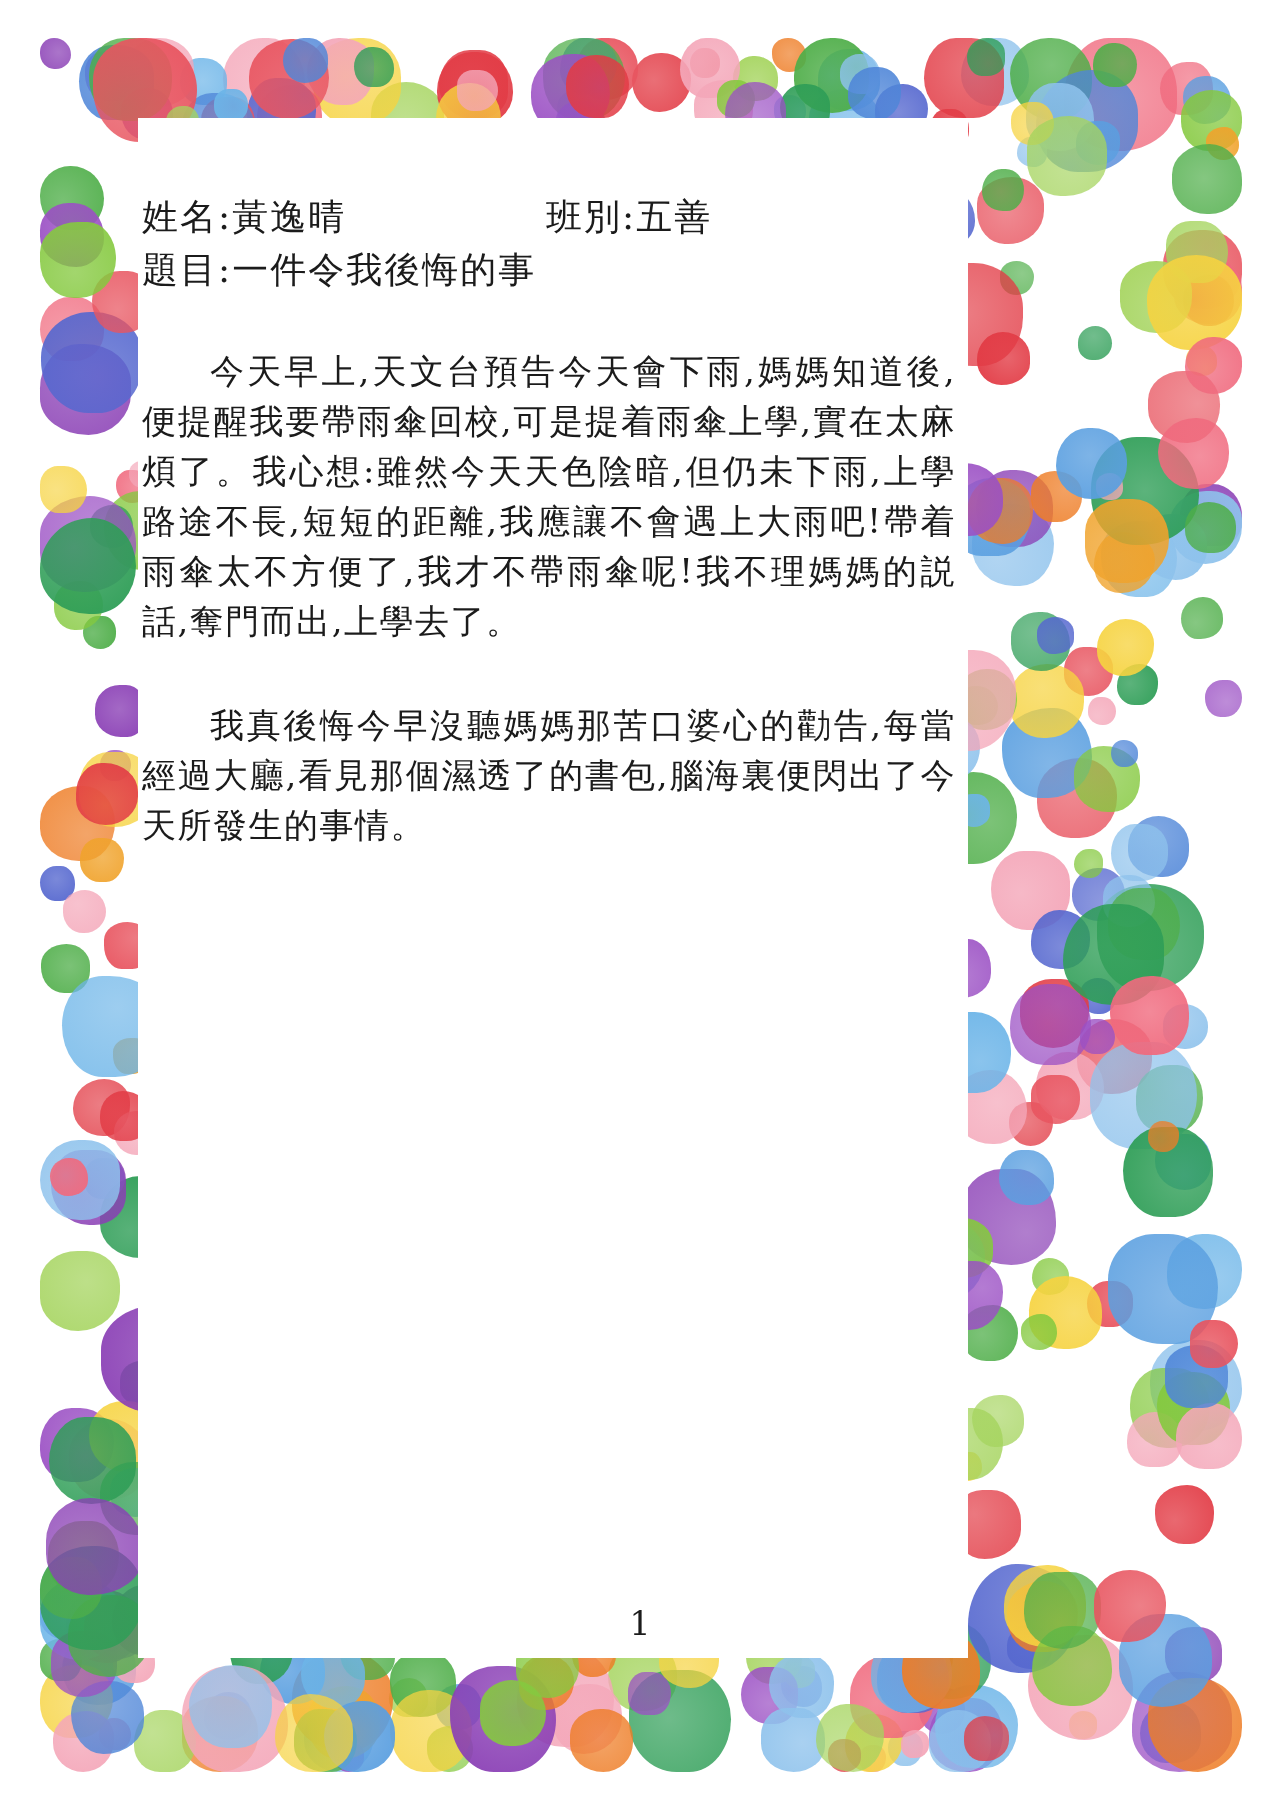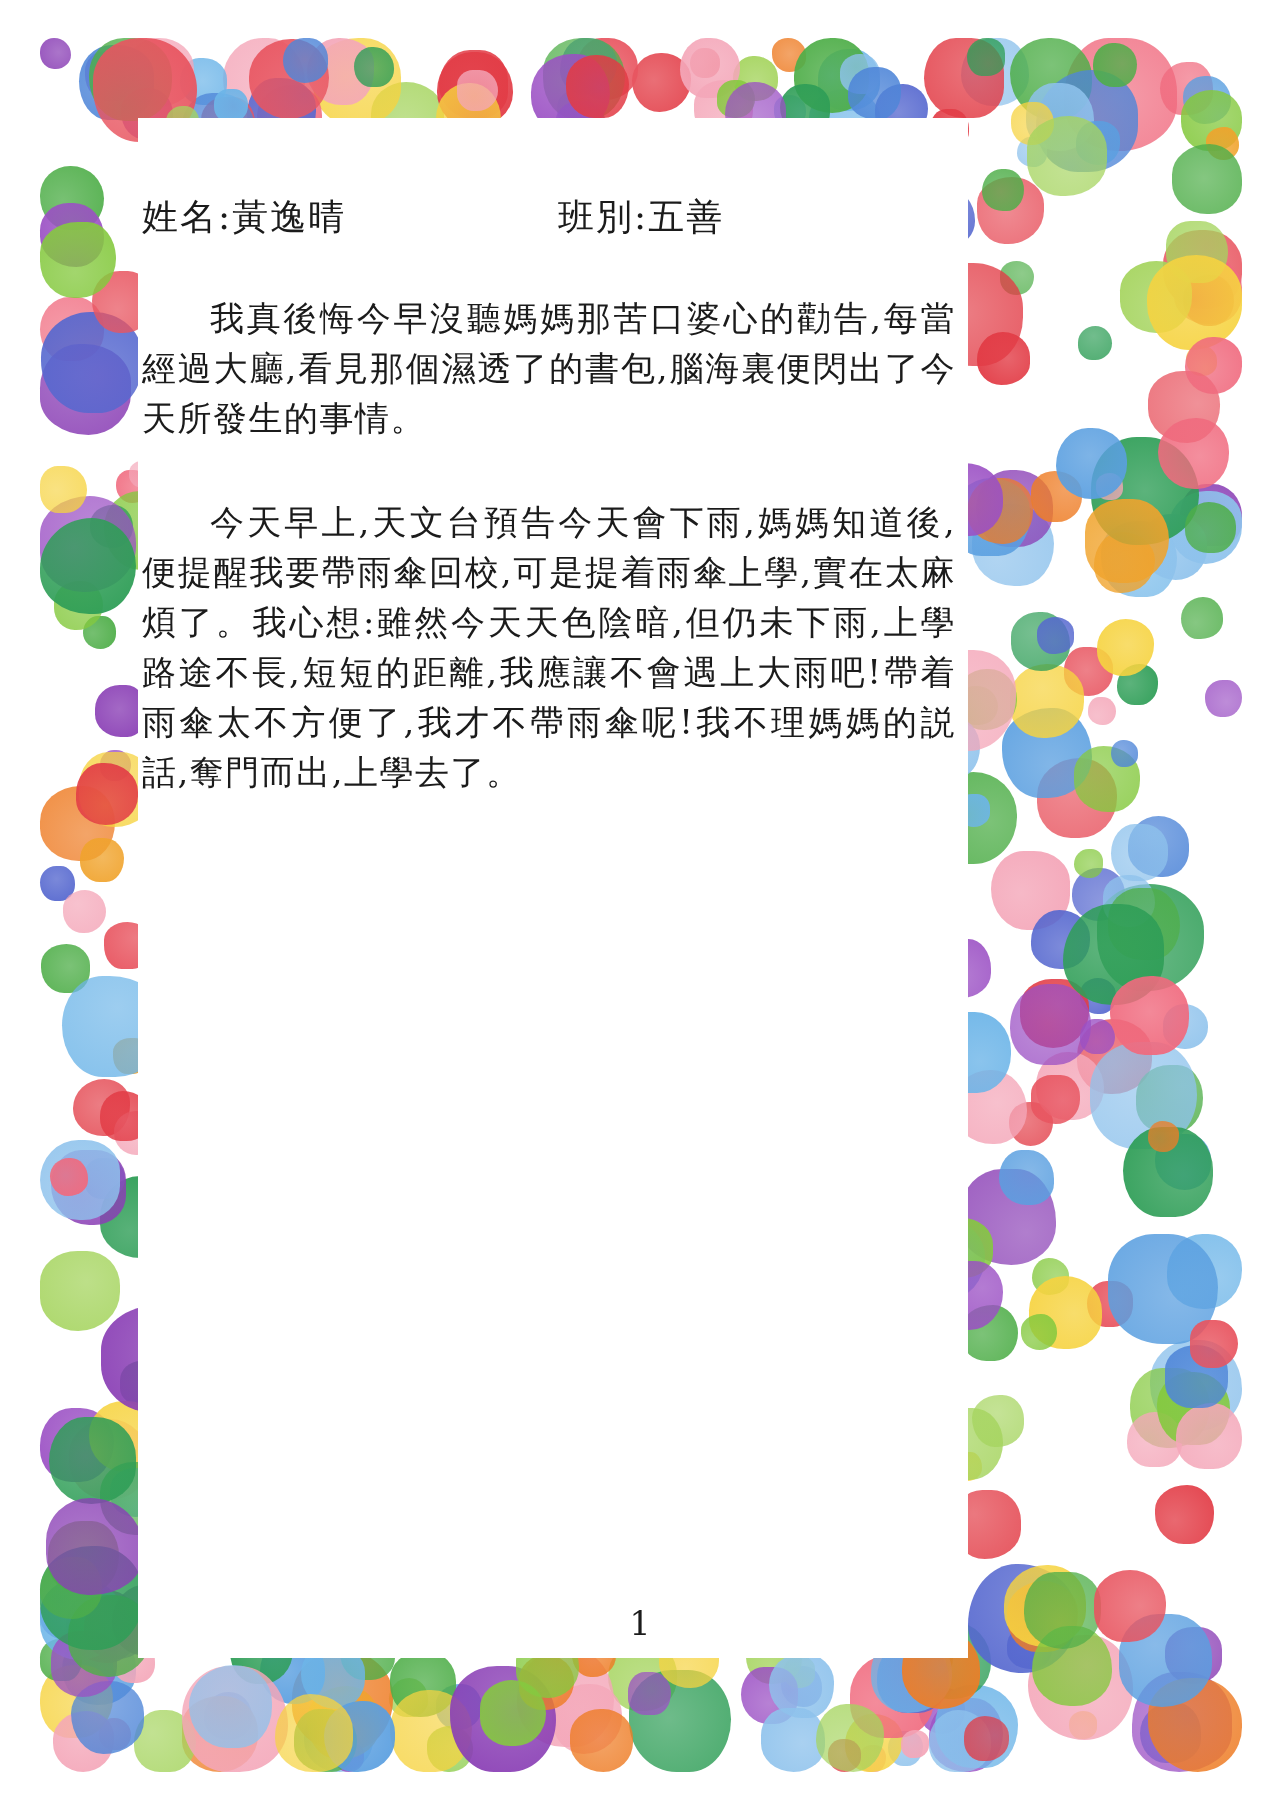"班別:五善" .class-group { margin-left: 12px -> none }
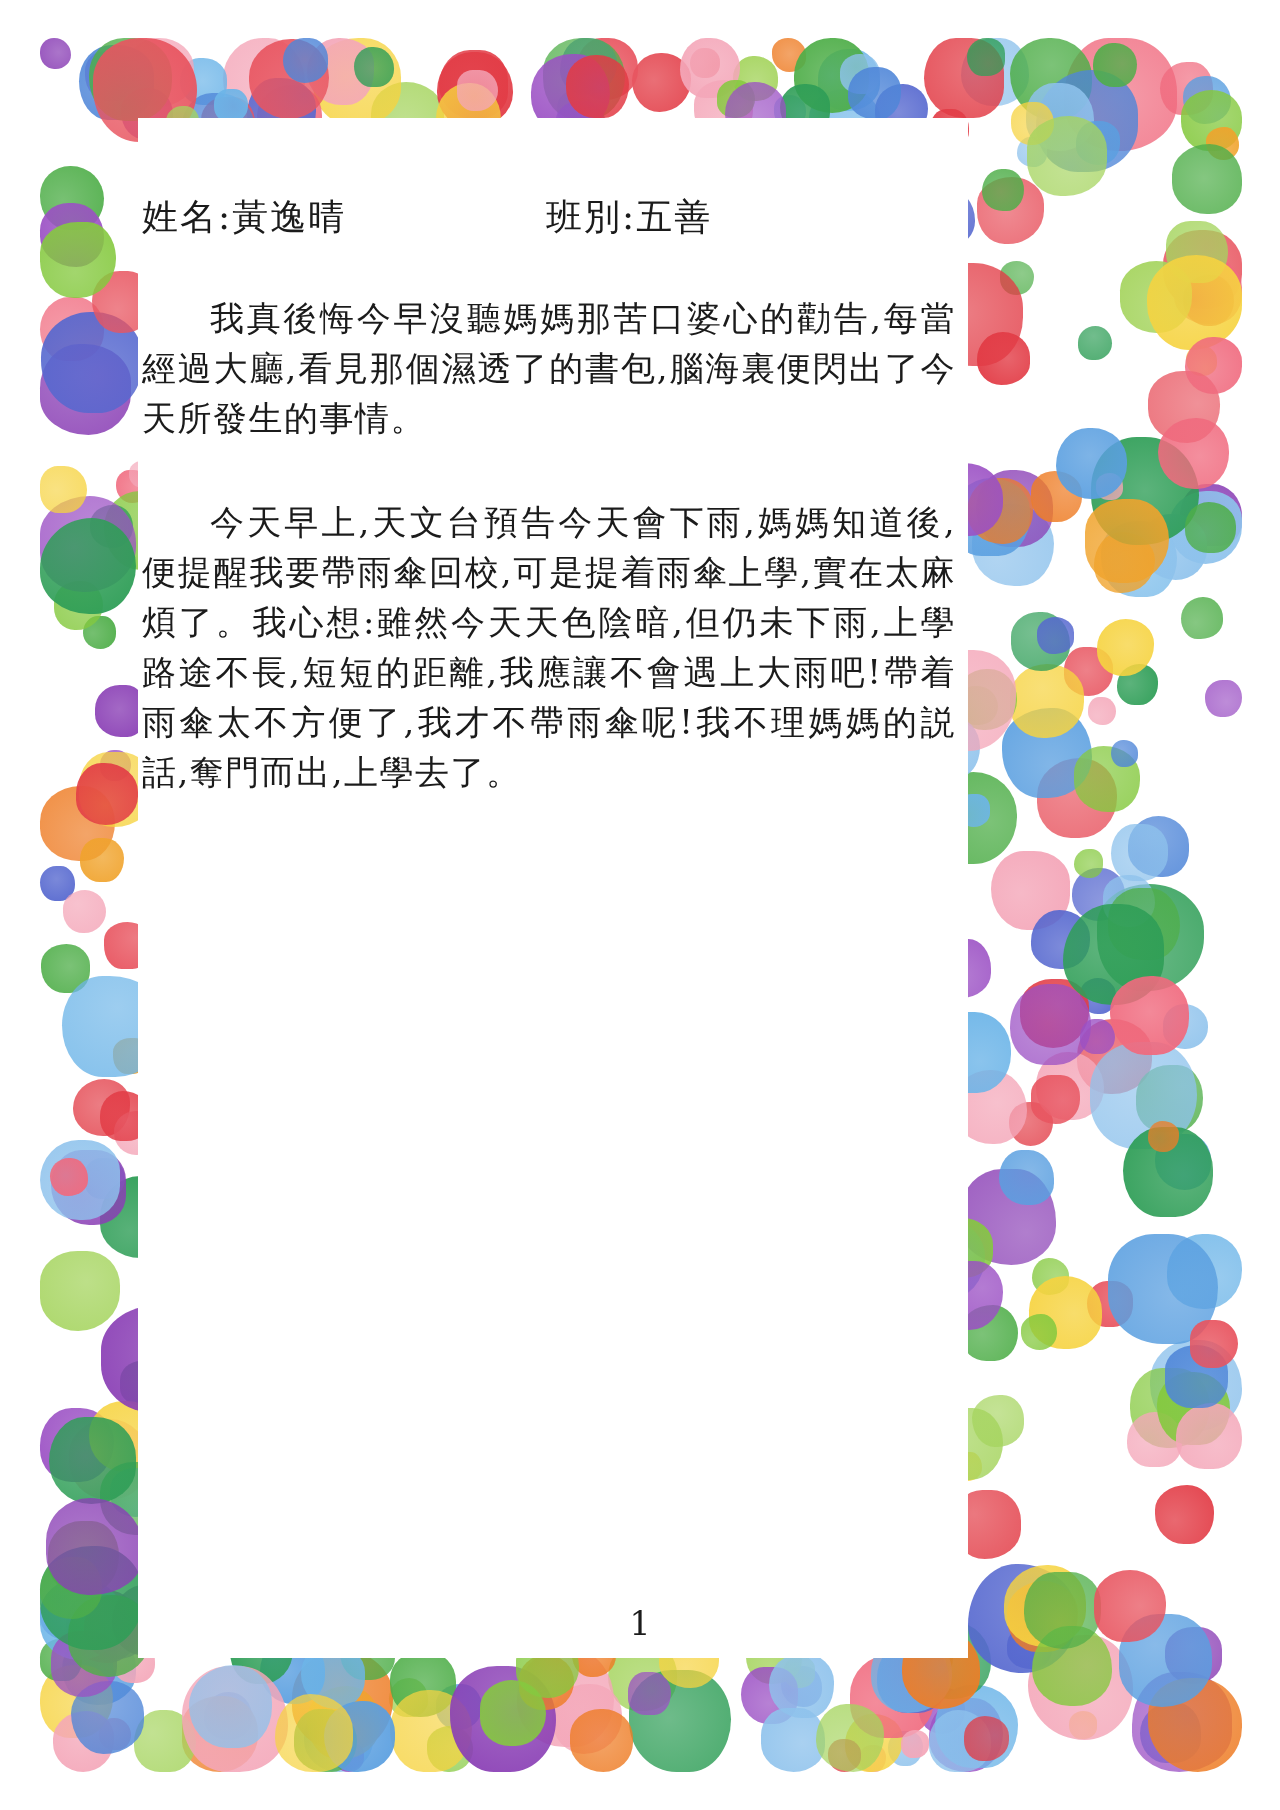"題目:一件令我後悔的事" div.info-line { html: none -> <div> <span>題目:</span><span>一件令我後悔的事</span> </div> }
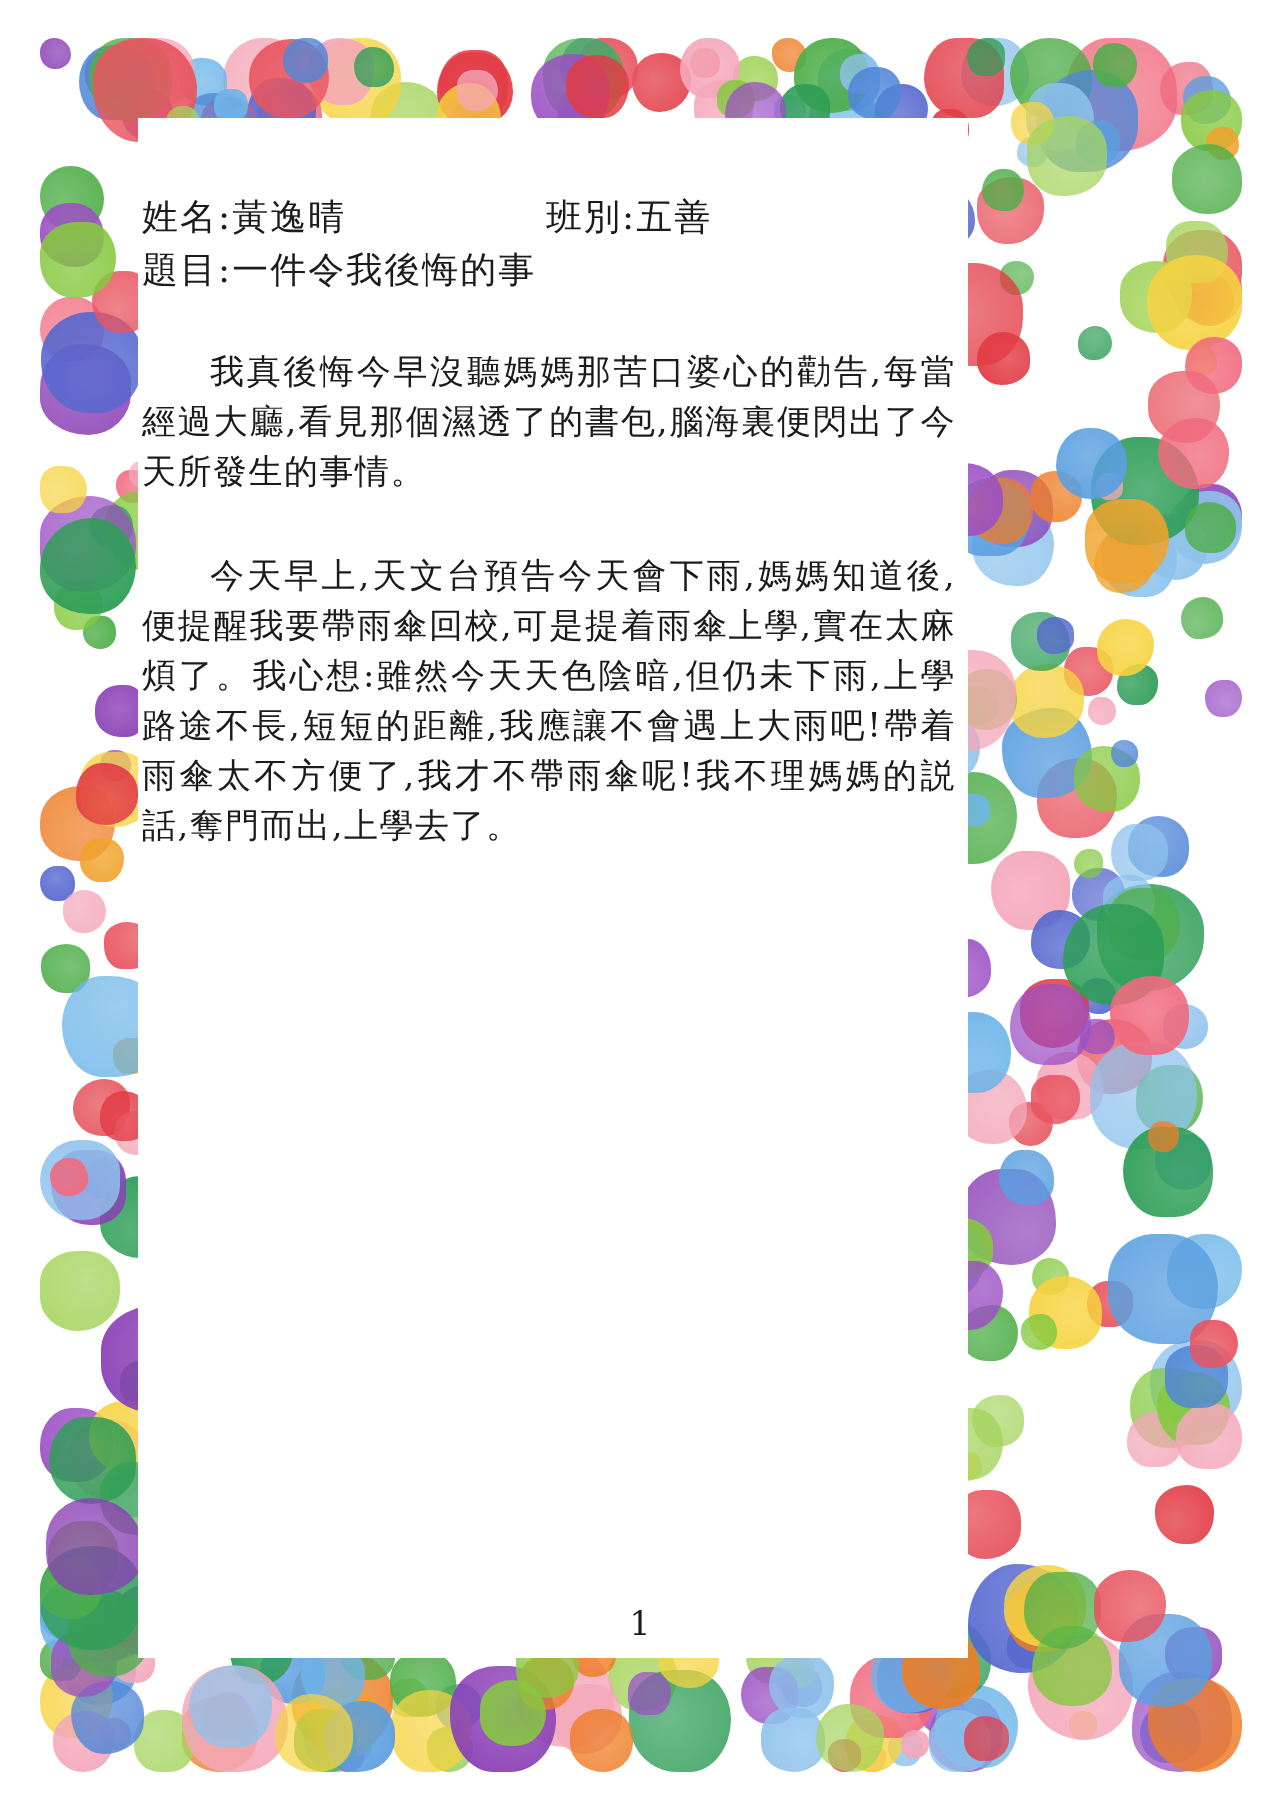"我真後悔今早沒聽媽媽那苦口婆心的勸告,每當經過大廳,看見那個濕透了的書包,腦海裏" p { order: before "今天早上,天文台預告今天會下雨,媽媽知道後,便提醒我要帶雨傘回校,可是提着雨傘上" -> after "今天早上,天文台預告今天會下雨,媽媽知道後,便提醒我要帶雨傘回校,可是提着雨傘上" }
